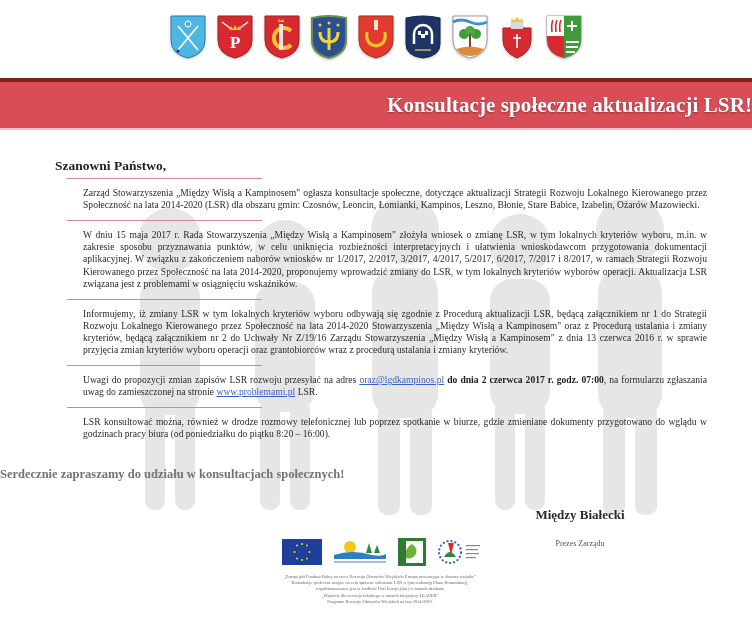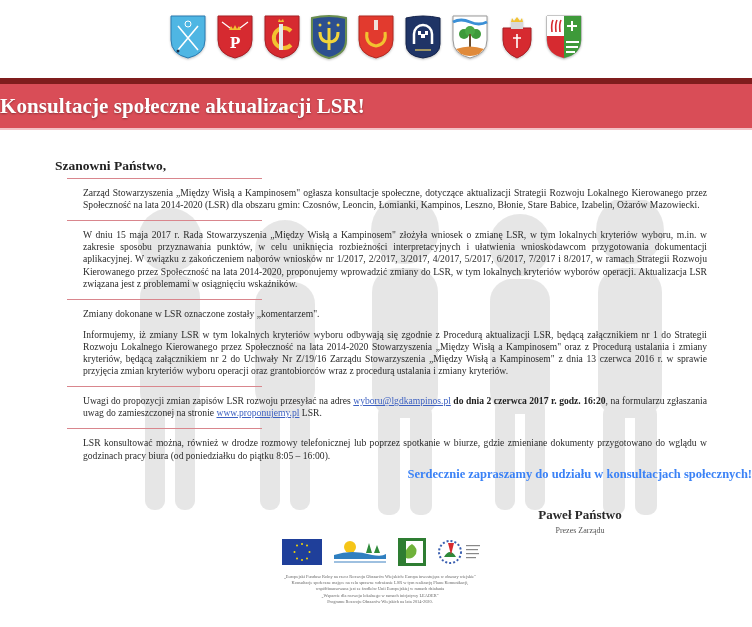"Konsultacje społeczne aktualizacji LSR!" .banner { border-top: 6px solid #7f1d1d -> 4px solid #7f1d1d; justify-content: flex-start -> flex-end }
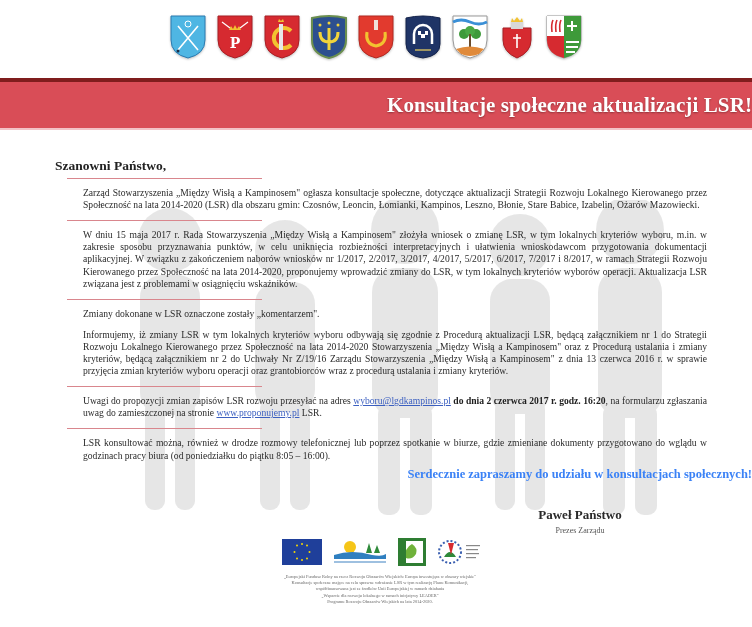"Zmiany dokonane w LSR oznaczone" p.para { html: <p>Zmiany dokonane w LSR oznaczone zostały „komentarzem".</p> -> none }
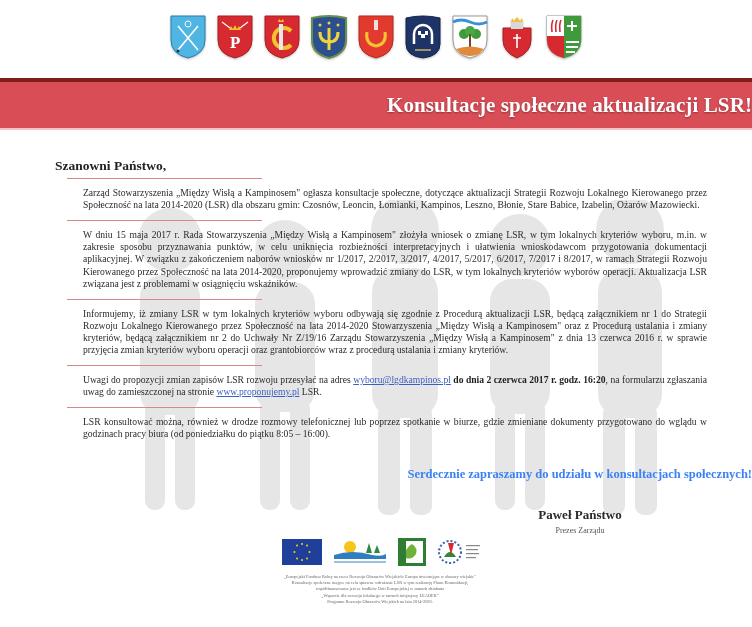"wyboru@lgdkampinos.pl" a { text: wyboru@lgdkampinos.pl -> oraz@lgdkampinos.pl }
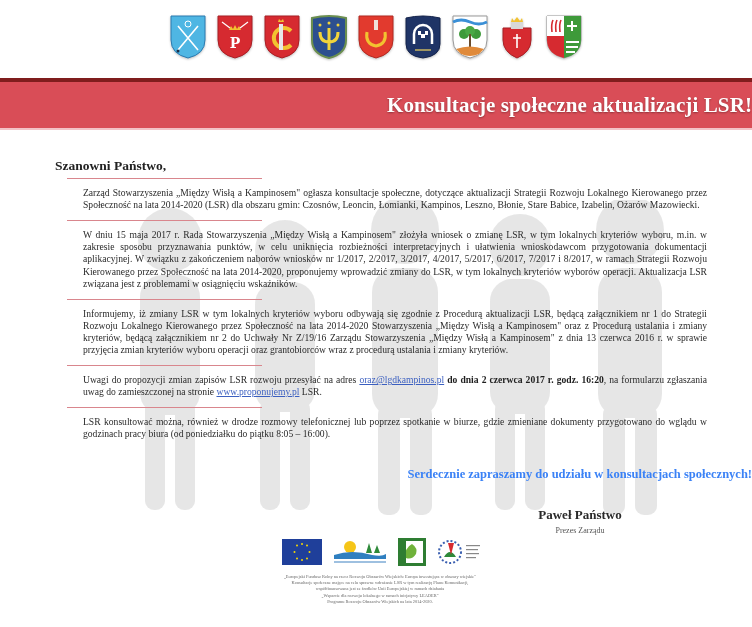"do dnia 2 czerwca 2017" b { text: 16:20 -> 07:00 }
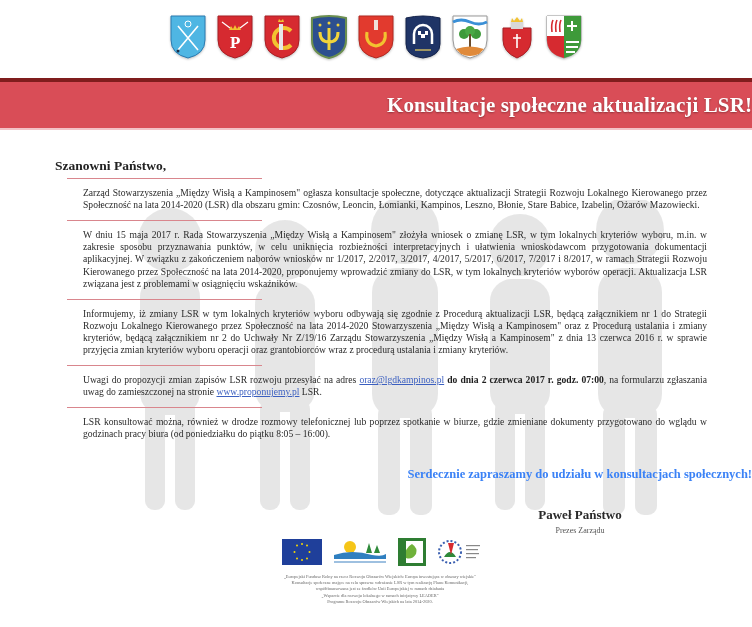"www.proponujemy.pl" a { text: www.proponujemy.pl -> www.problemami.pl }
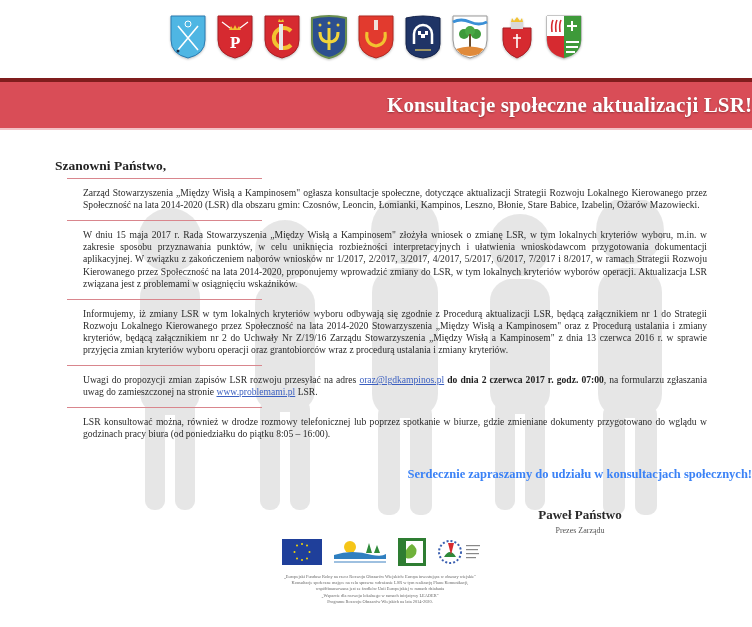"LSR konsultować można, również w" p.para { text: 8:05 -> 8:20 }
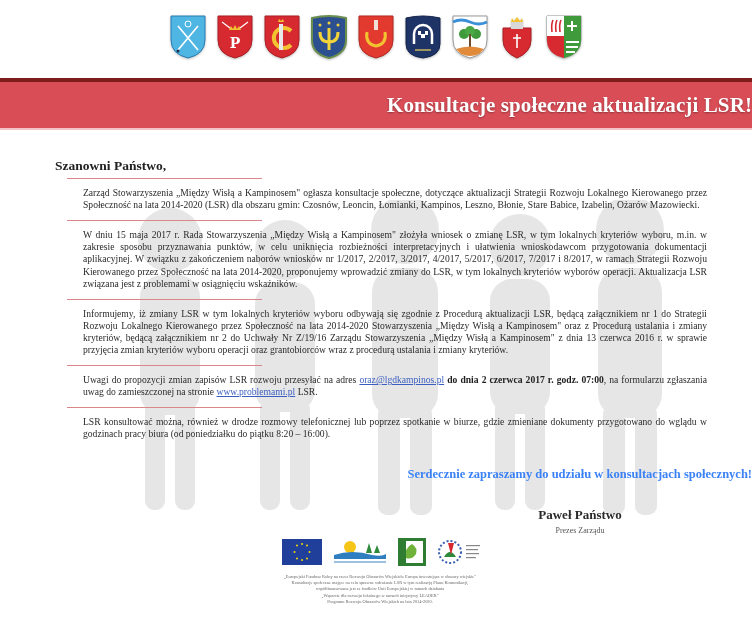"Serdecznie zapraszamy do udziału w" .invite { color: #3b82f6 -> #737373; text-align: right -> left }
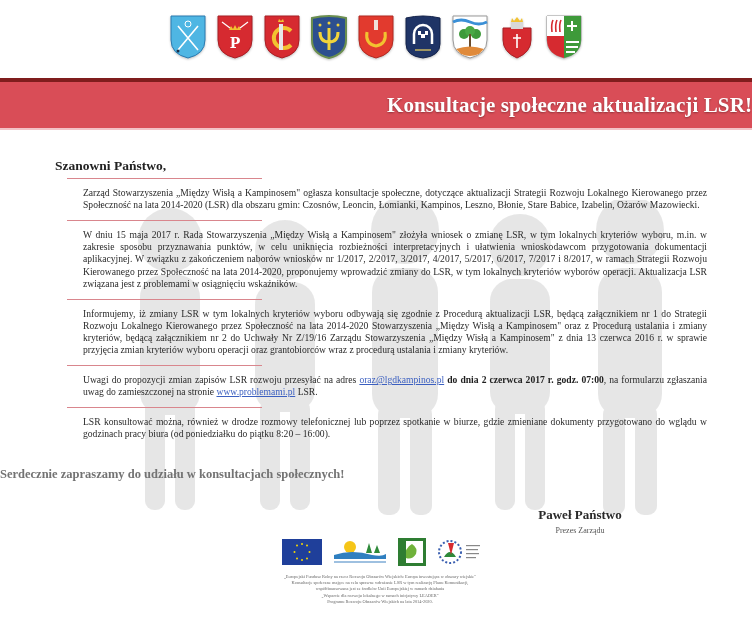"Paweł Państwo" div.sign-name { text: Paweł Państwo -> Między Białecki }
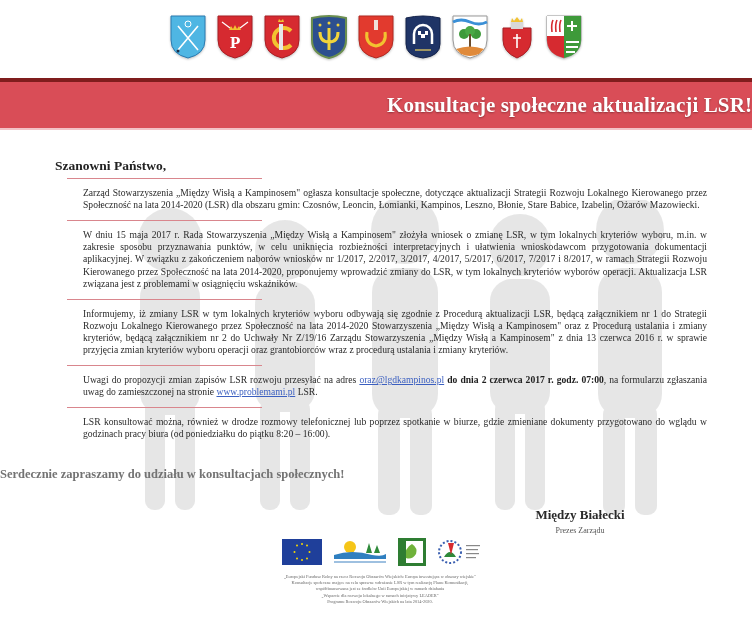"Prezes Zarządu" .sign-role { margin-top: 3px -> 16px }
